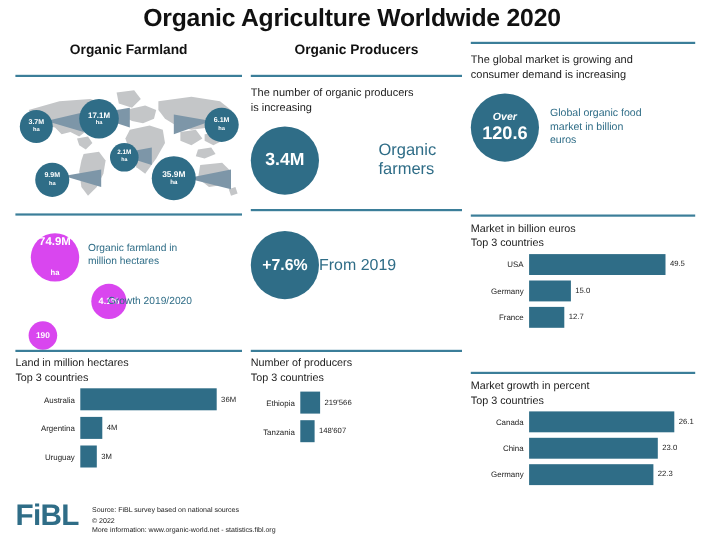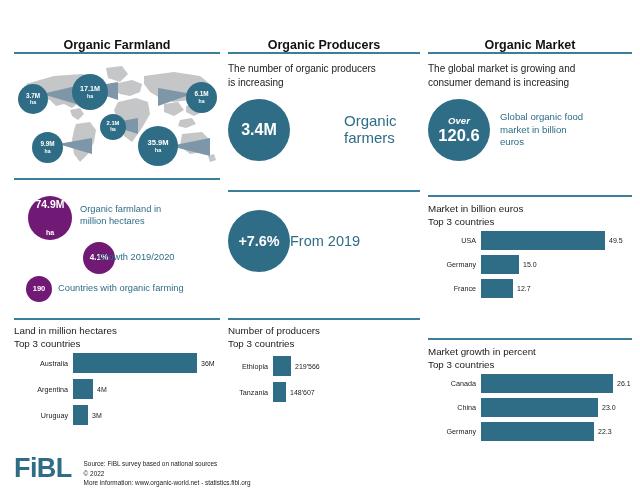"Organic Agriculture Worldwide 2020" div.title { html: none -> <div>Organic Agriculture Worldwide 2020</div> }
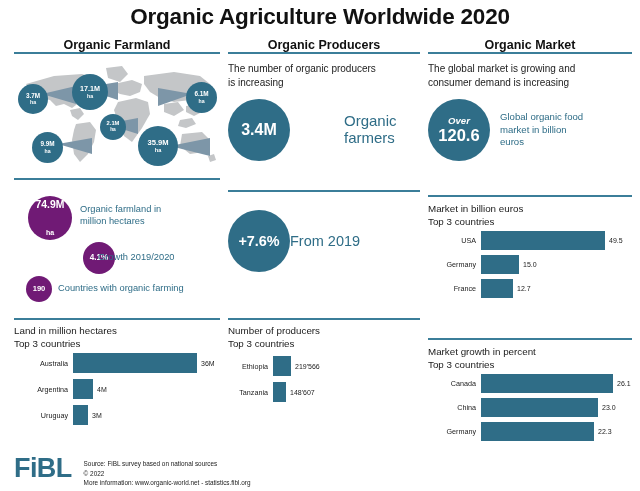"Organic Farmland" .col-head { padding-bottom: 0 -> 16px }
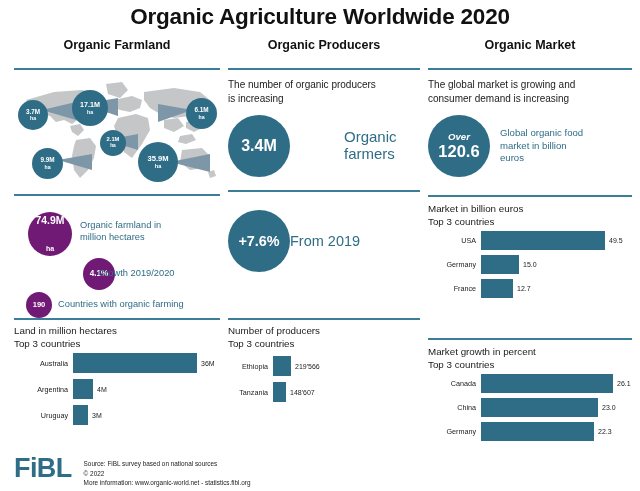"Organic Market" div.col-head { html: <div>Organic Market</div> -> none }
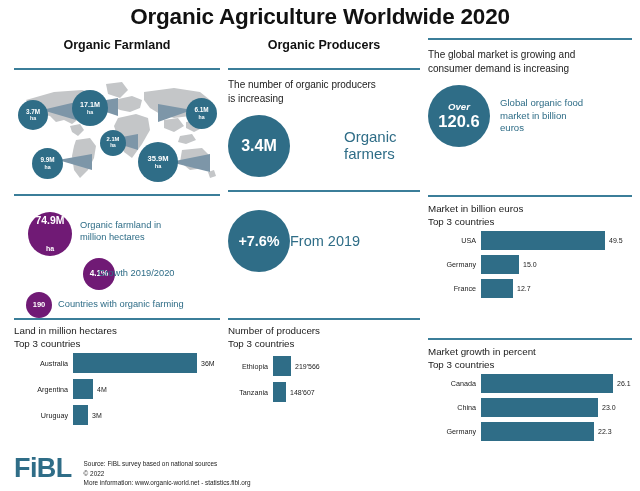"74.9M" .circ { background: #701a75 -> #d946ef }
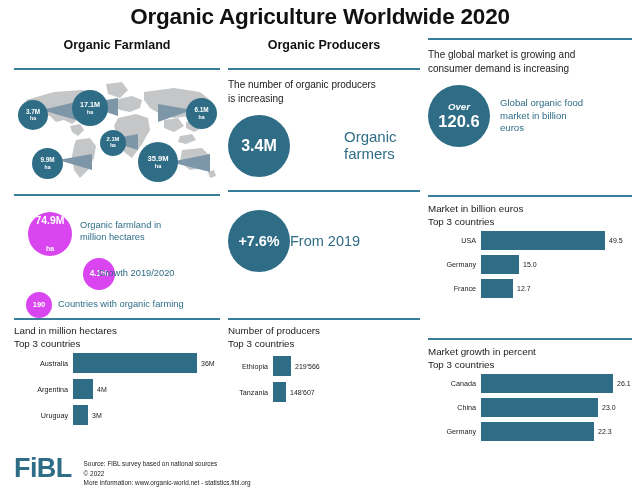"Countries with organic farming" div.statlabel { html: <div>Countries with organic farming</div> -> none }
